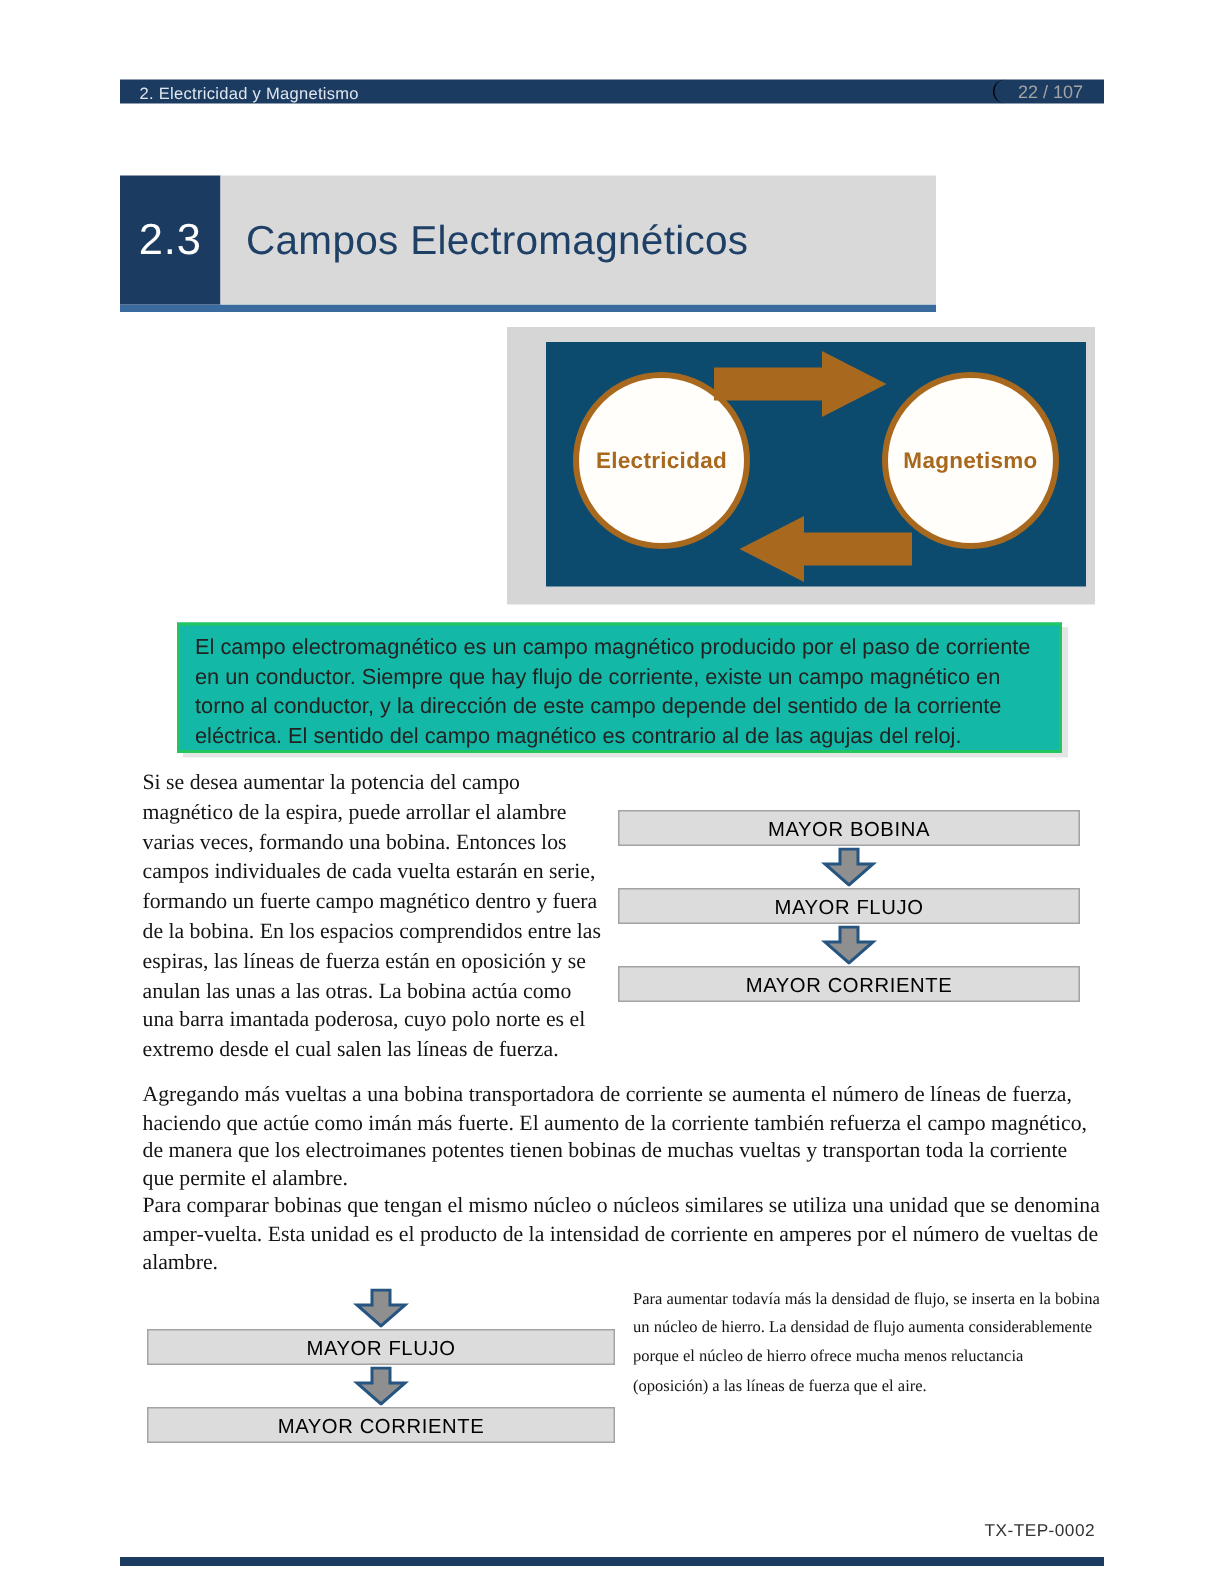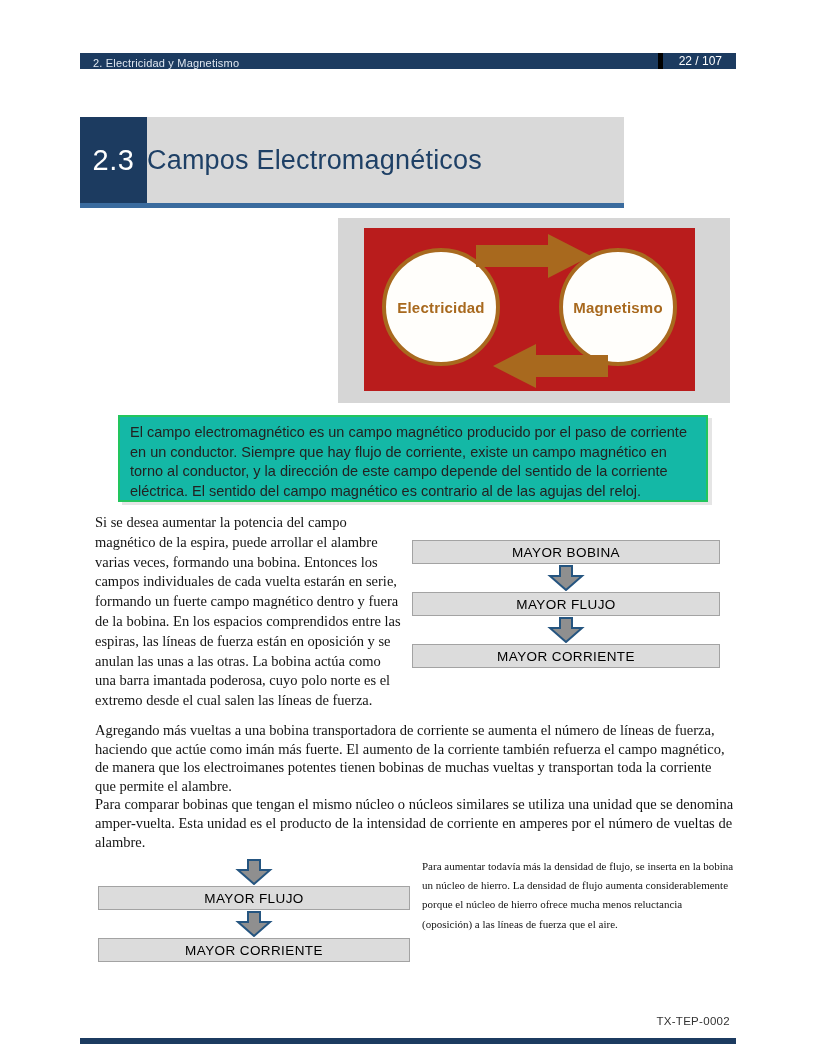"22 / 107" .topbar-right { border-left: 5px solid #000000 -> 1px solid #000000; border-radius: none -> 15px; color: #ffffff -> #a3a3a3 }
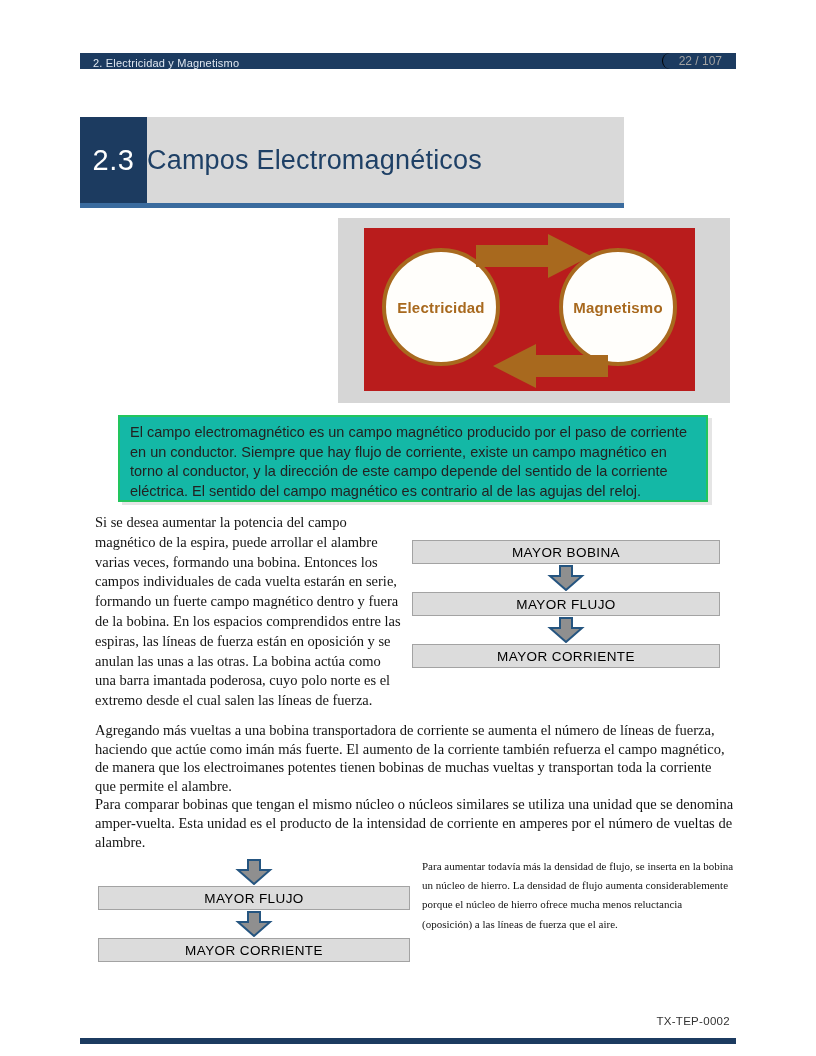"Campos Electromagnéticos" .section-titlebar { padding-left: none -> 17px }
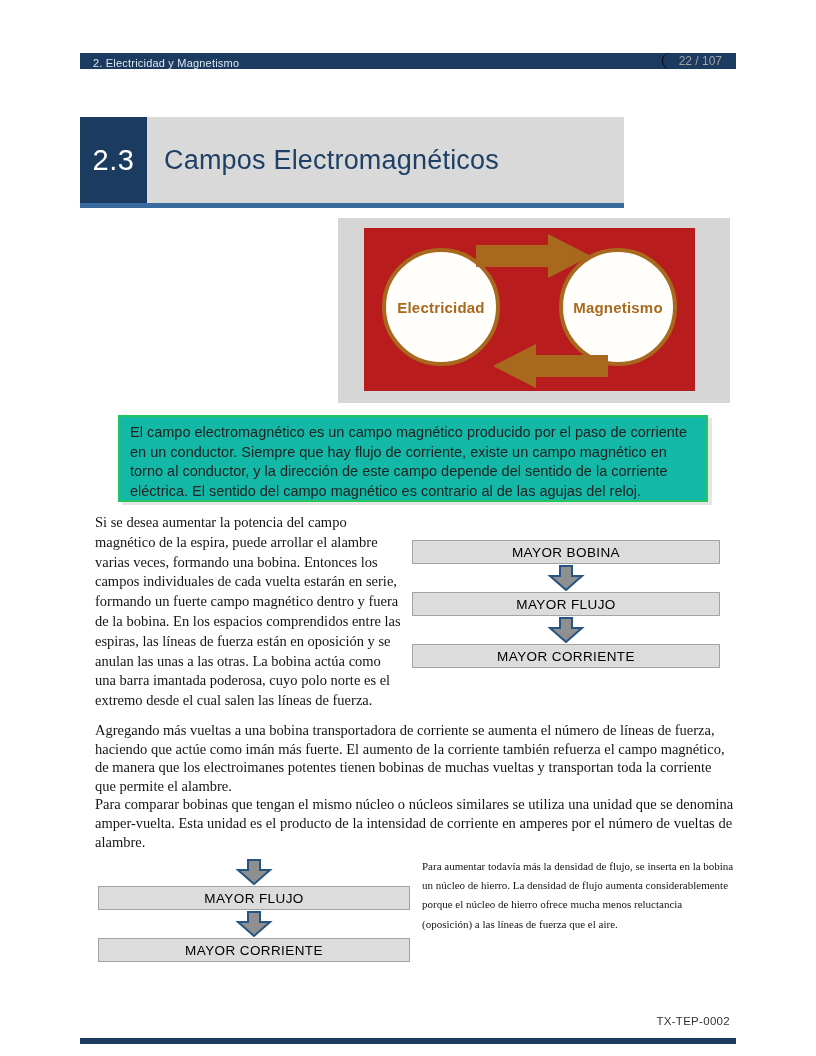"Electricidad" .cycle-inner { background: #b91c1c -> #0c4a6e; padding-left: 48px -> none; width: 283px -> 360px }
